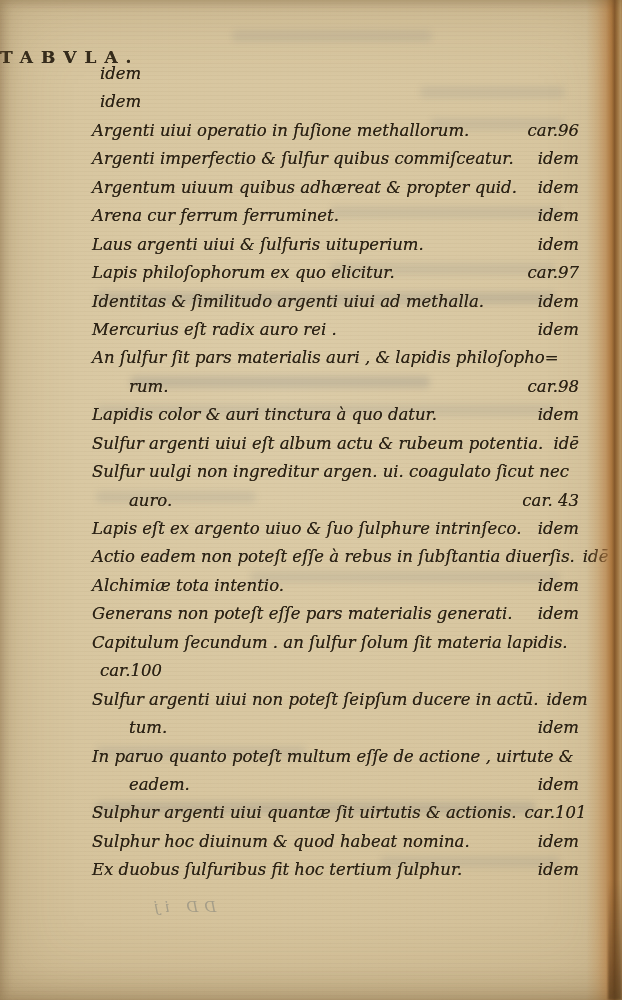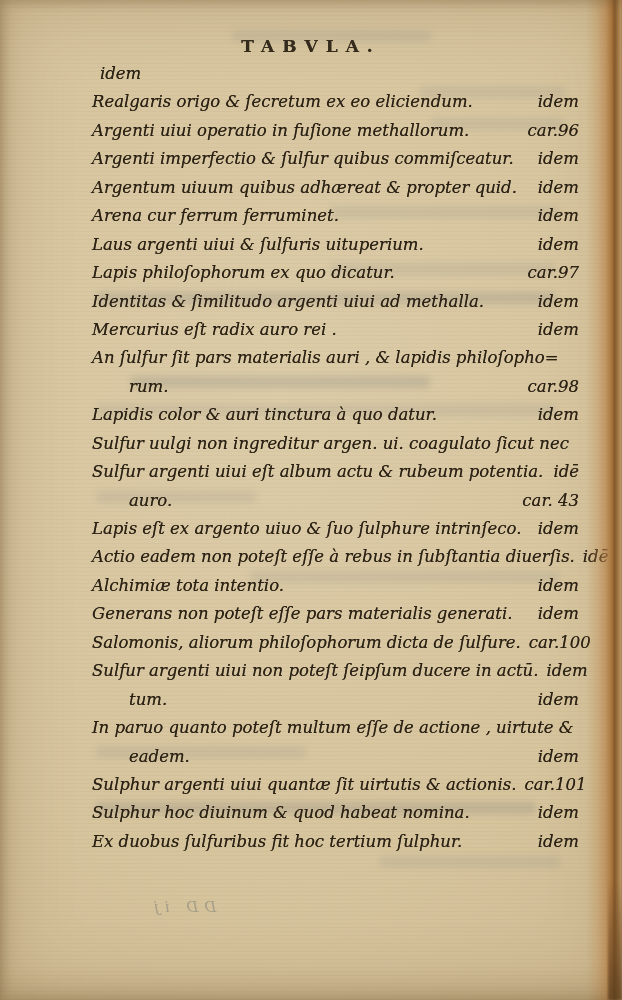"TABVLA." .header { text-align: center -> left; top: 36px -> 47px }
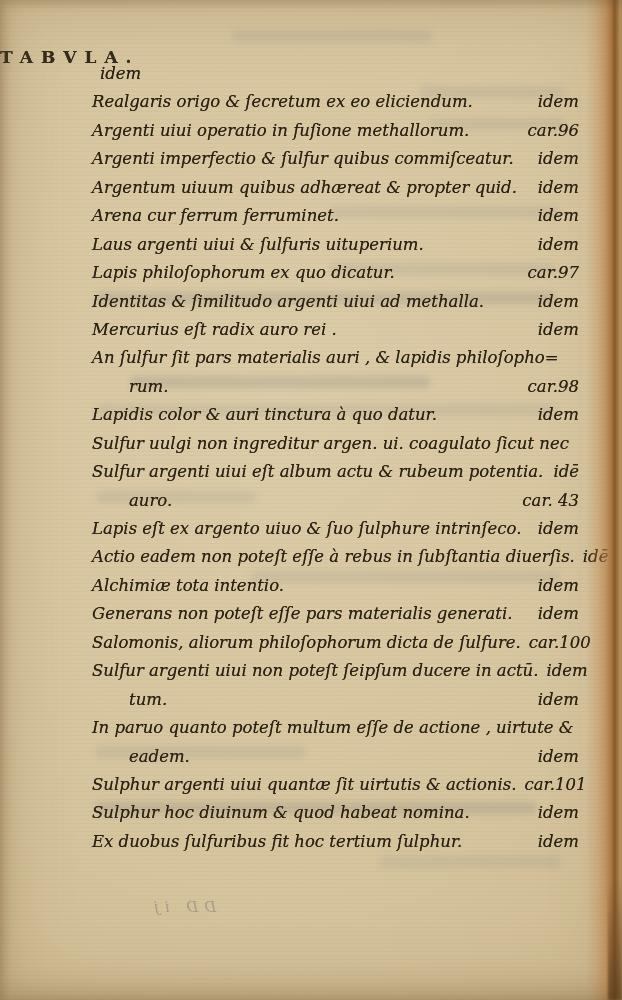"Realgaris origo & ſecretum ex" span.t { html: <span>Realgaris origo &amp; ſecretum ex eo eliciendum.</span> -> none }
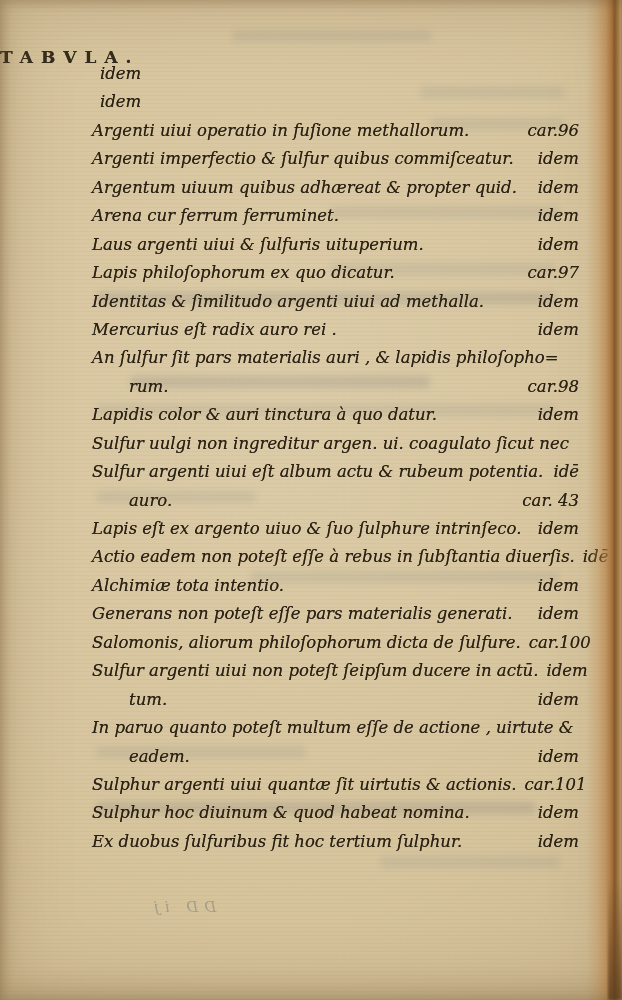"Lapis philoſophorum ex quo dicatur." span.t { text: dicatur -> elicitur }
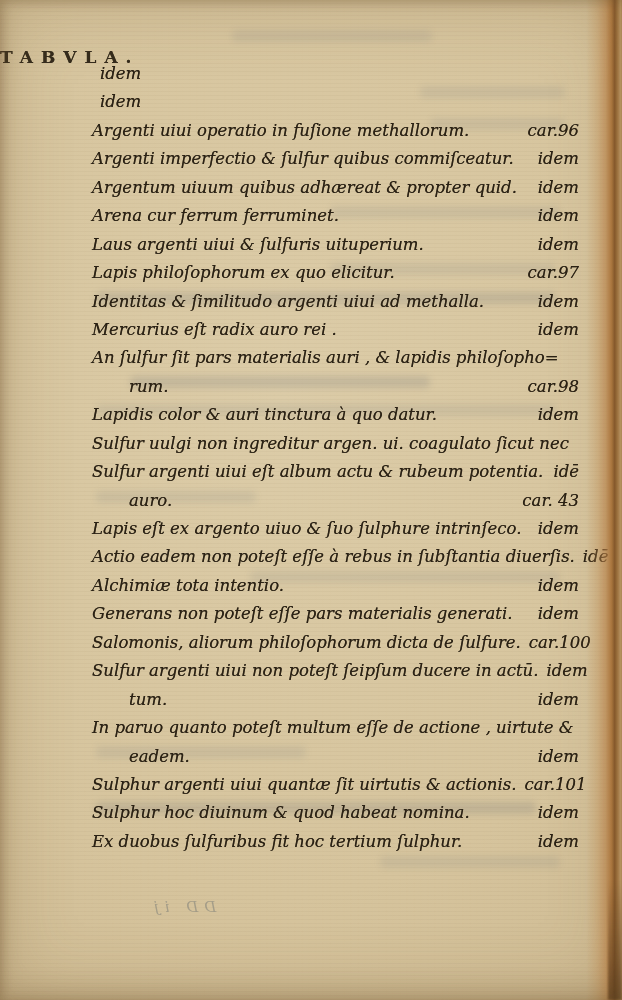"Sulfur uulgi non ingreditur argen." div.row { order: before "Sulfur argenti uiui eſt album" -> after "Sulfur argenti uiui eſt album" }
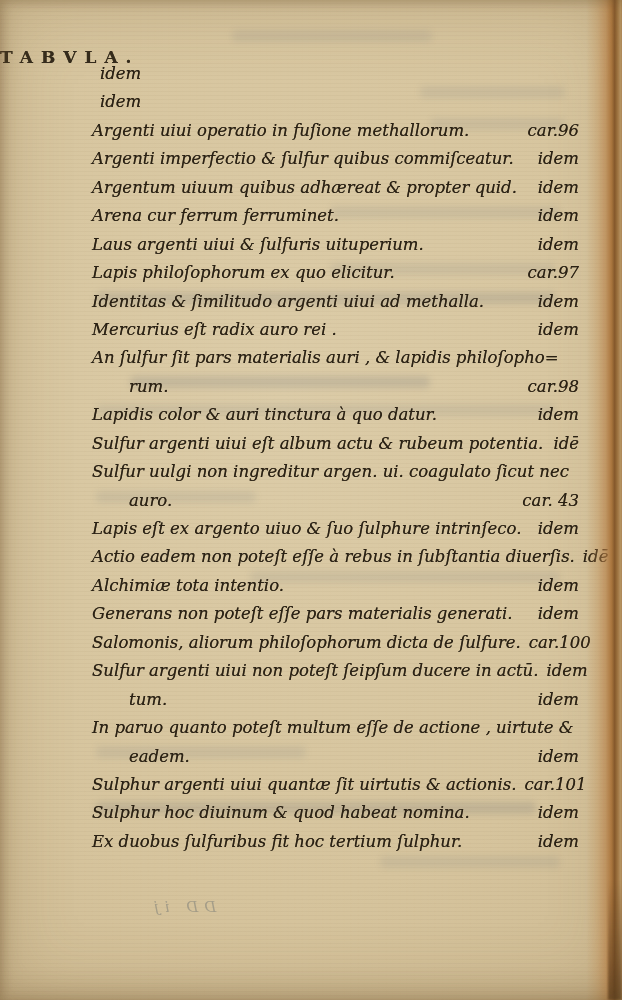"Capitulum ſecundum . an ſulfur" div.row { html: none -> <div> <span>Capitulum ſecundum . an ſulfur ſolum ſit materia lapidis.</span> <span></span> </div> }
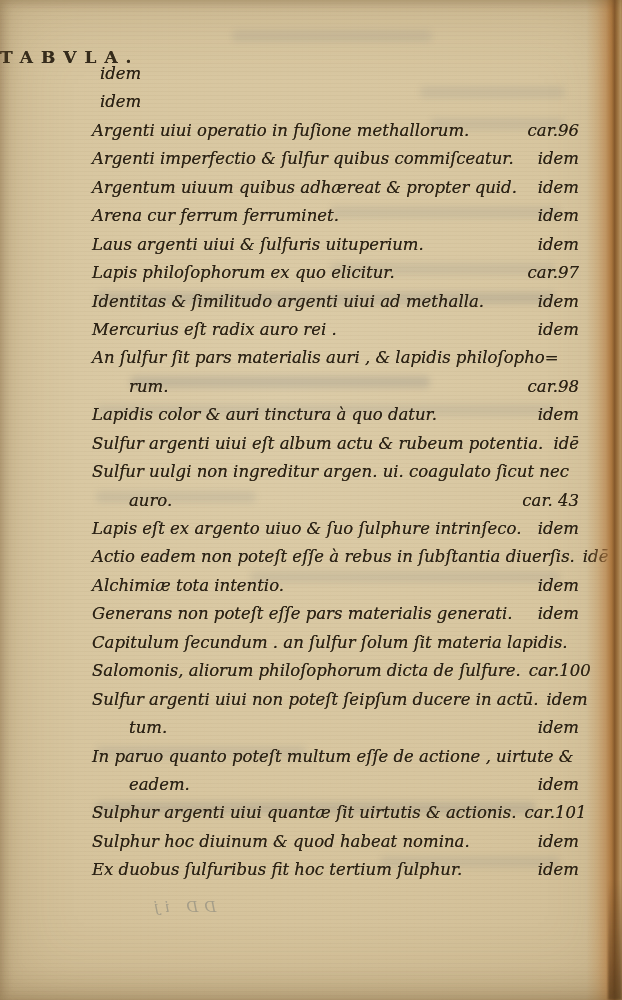"Salomonis, aliorum philoſophorum dicta" span.t { html: <span>Salomonis, aliorum philoſophorum dicta de ſulfure.</span> -> none }
